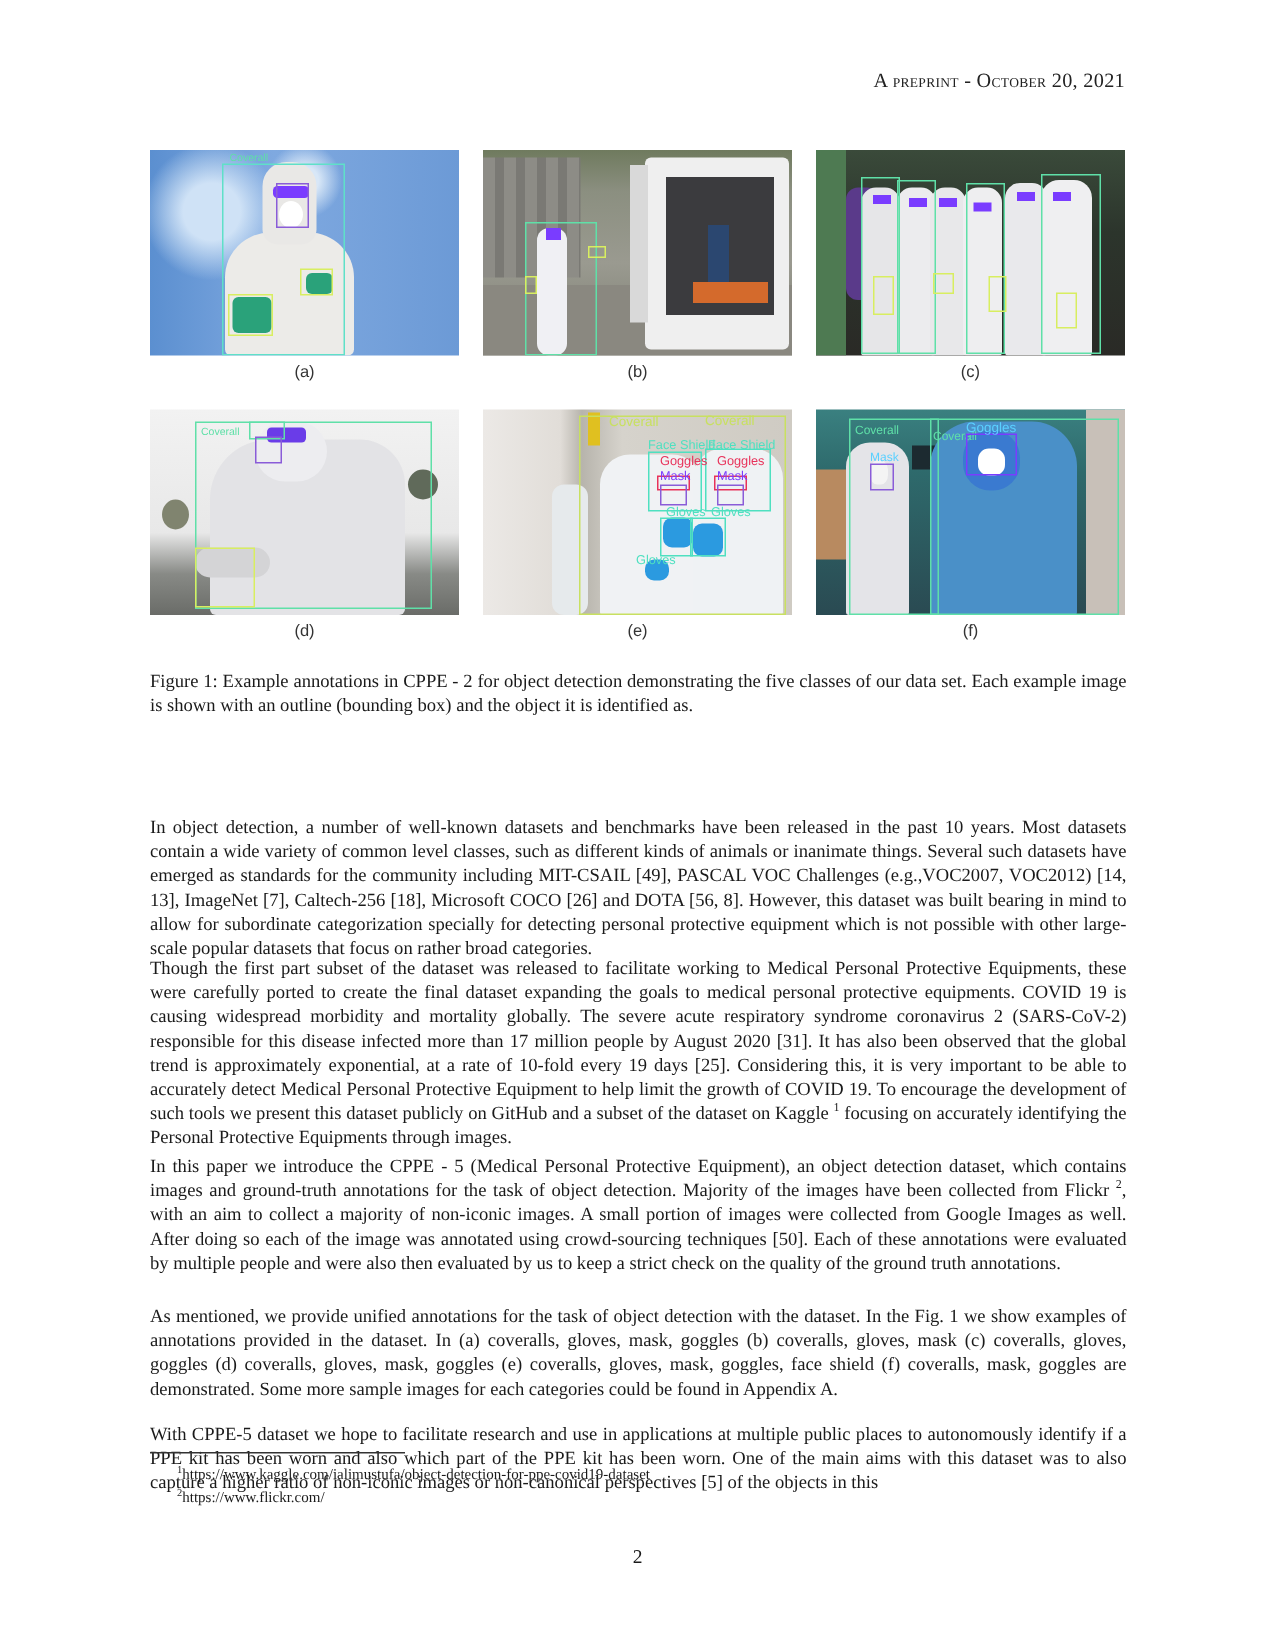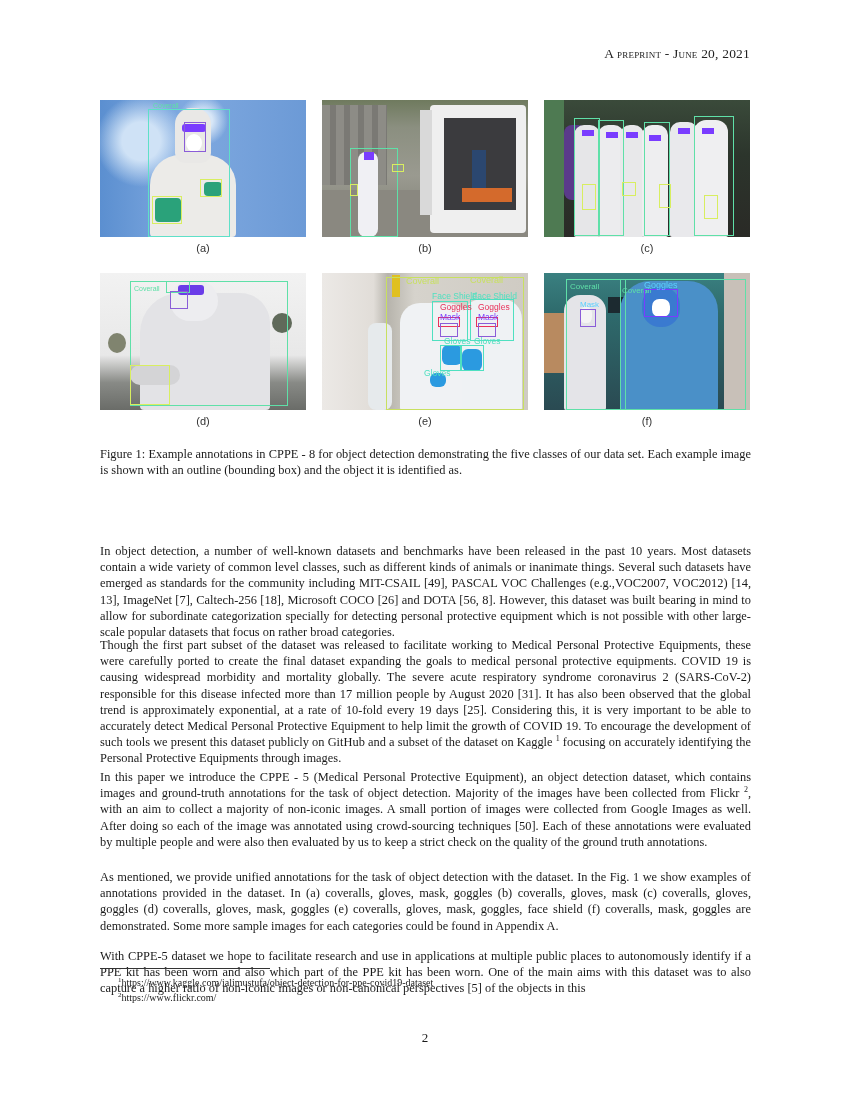"A preprint - June 20," div.running-header { text: June -> October }
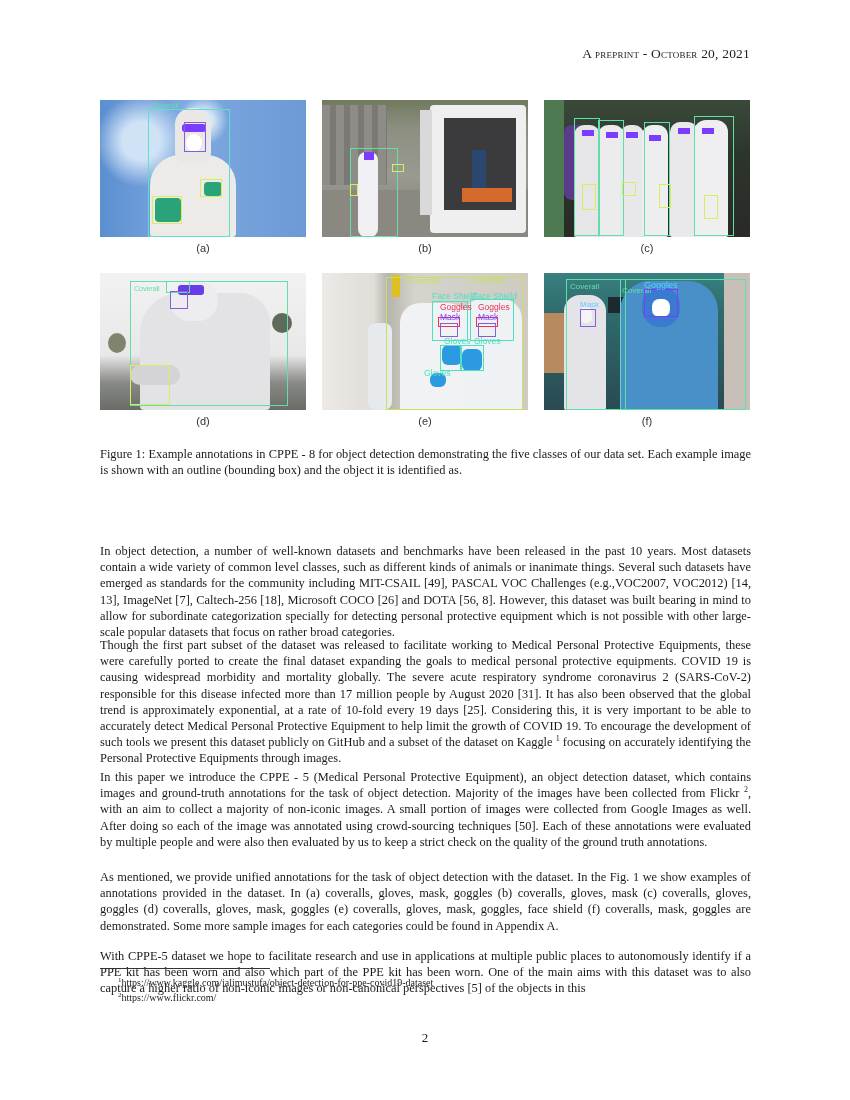"Figure 1: Example annotations in" p.caption { text: 8 -> 2 }
